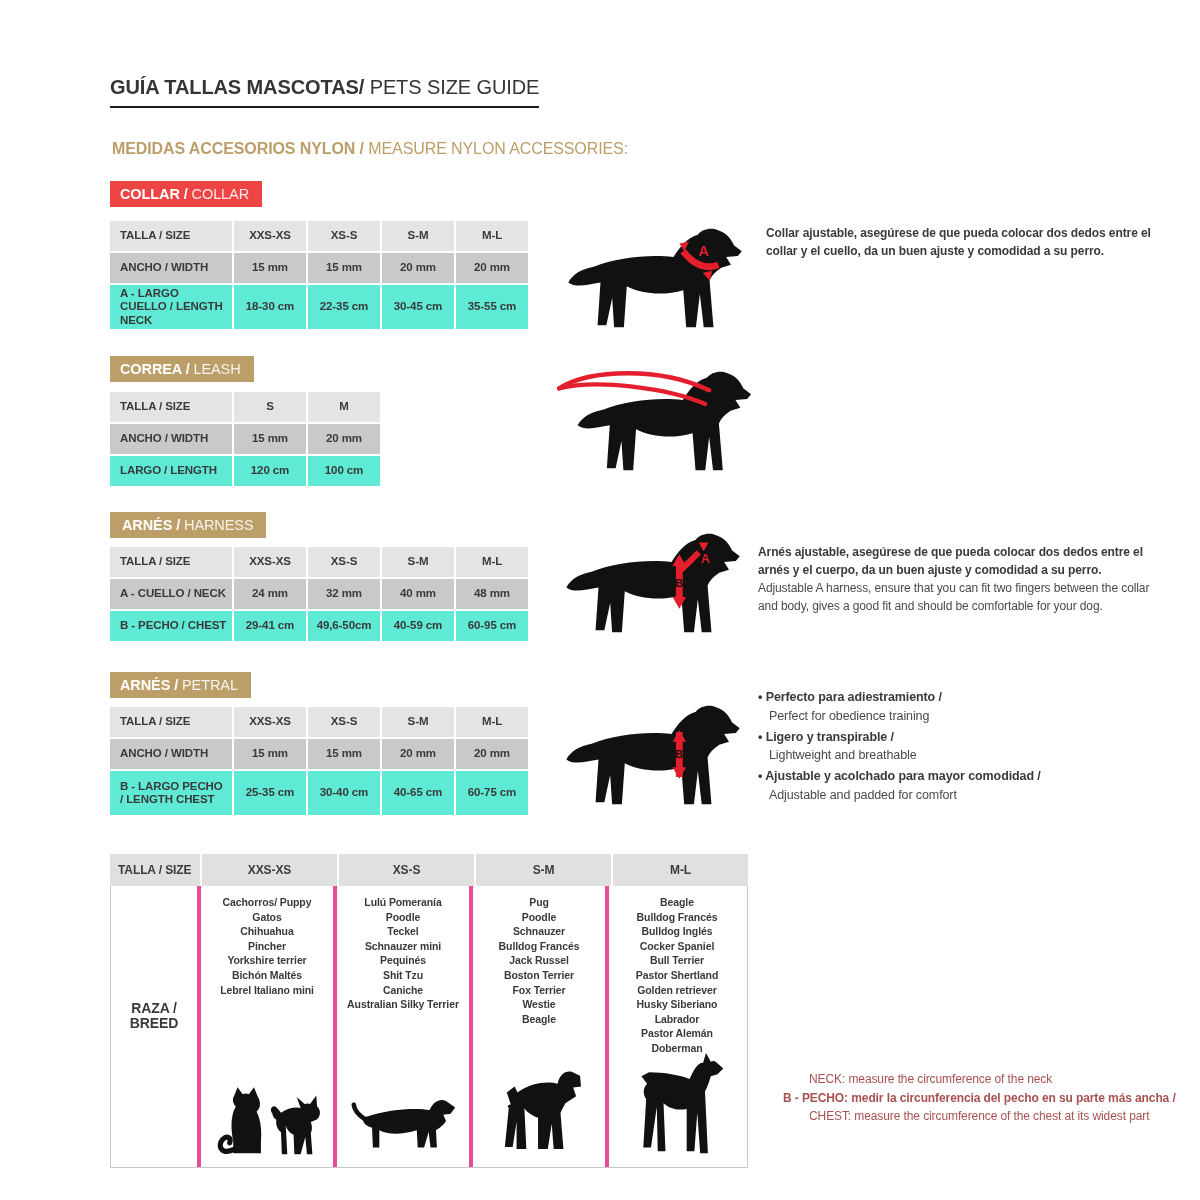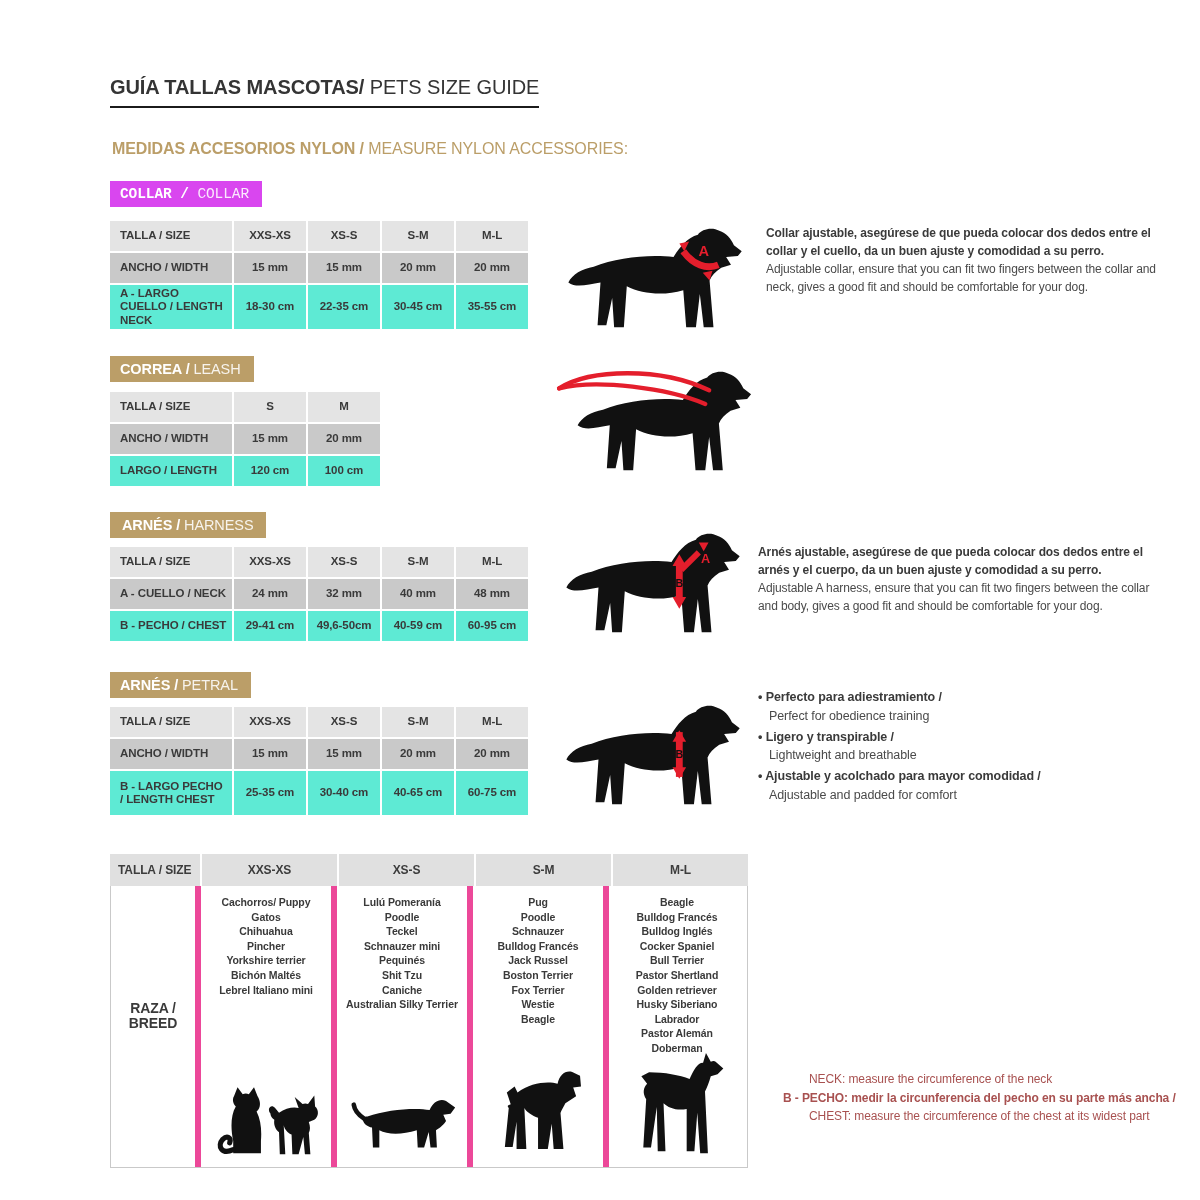"COLLAR / COLLAR" div.badge { background: #d946ef -> #ef4444; font-family: Liberation Mono, monospace -> none }
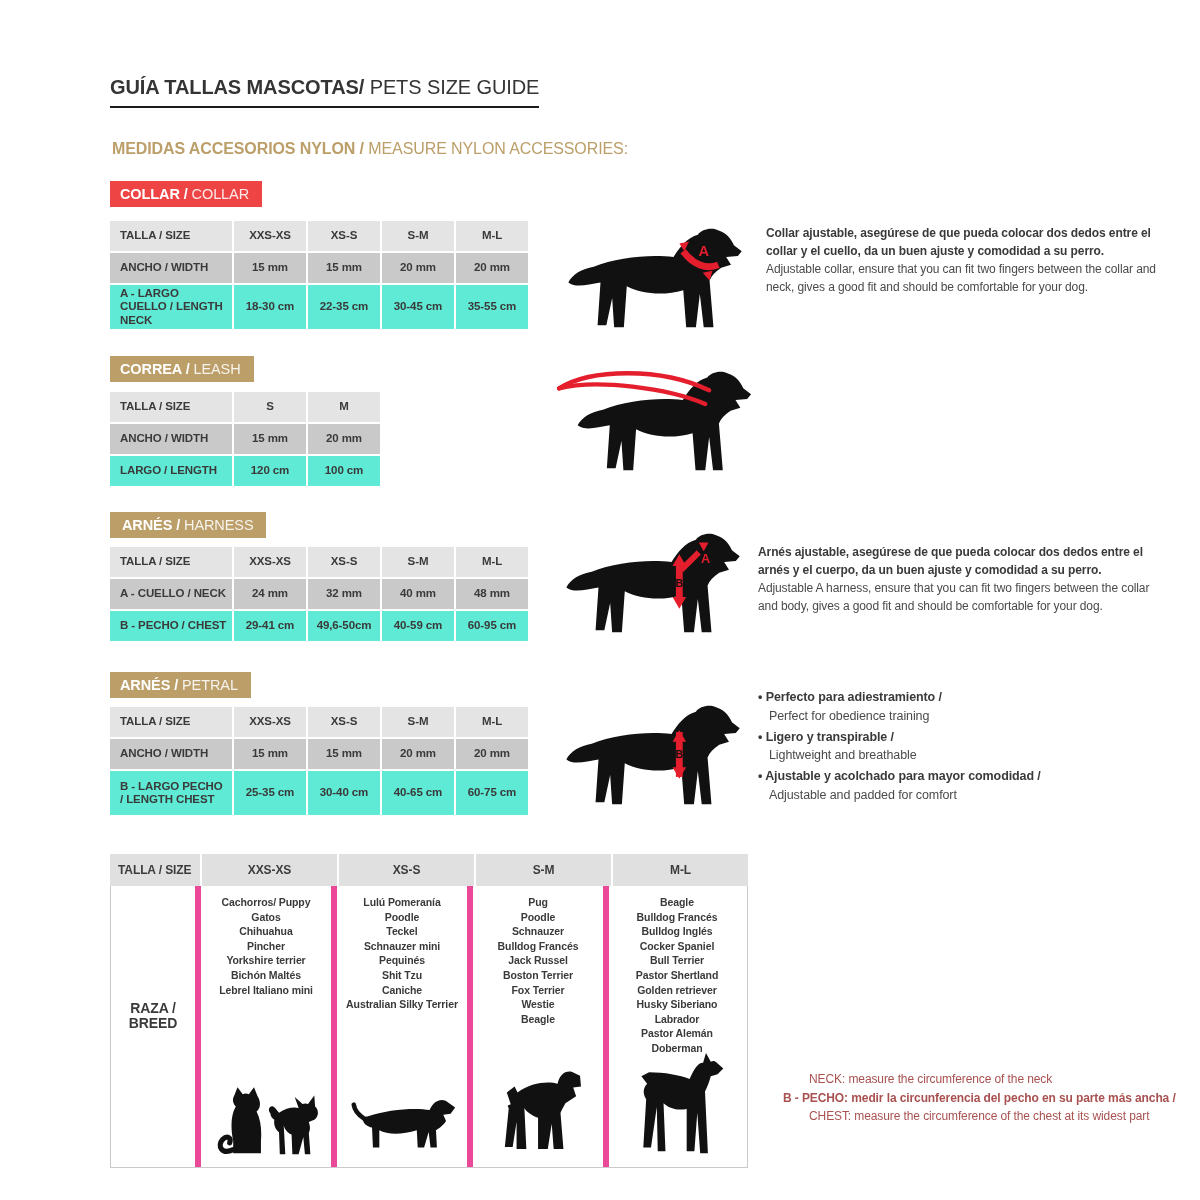"Adjustable collar, ensure that you" div.en { html: <div>Adjustable collar, ensure that you can fit two fingers between the collar and neck, gives a good fit and should be comfortable for your dog.</div> -> none }
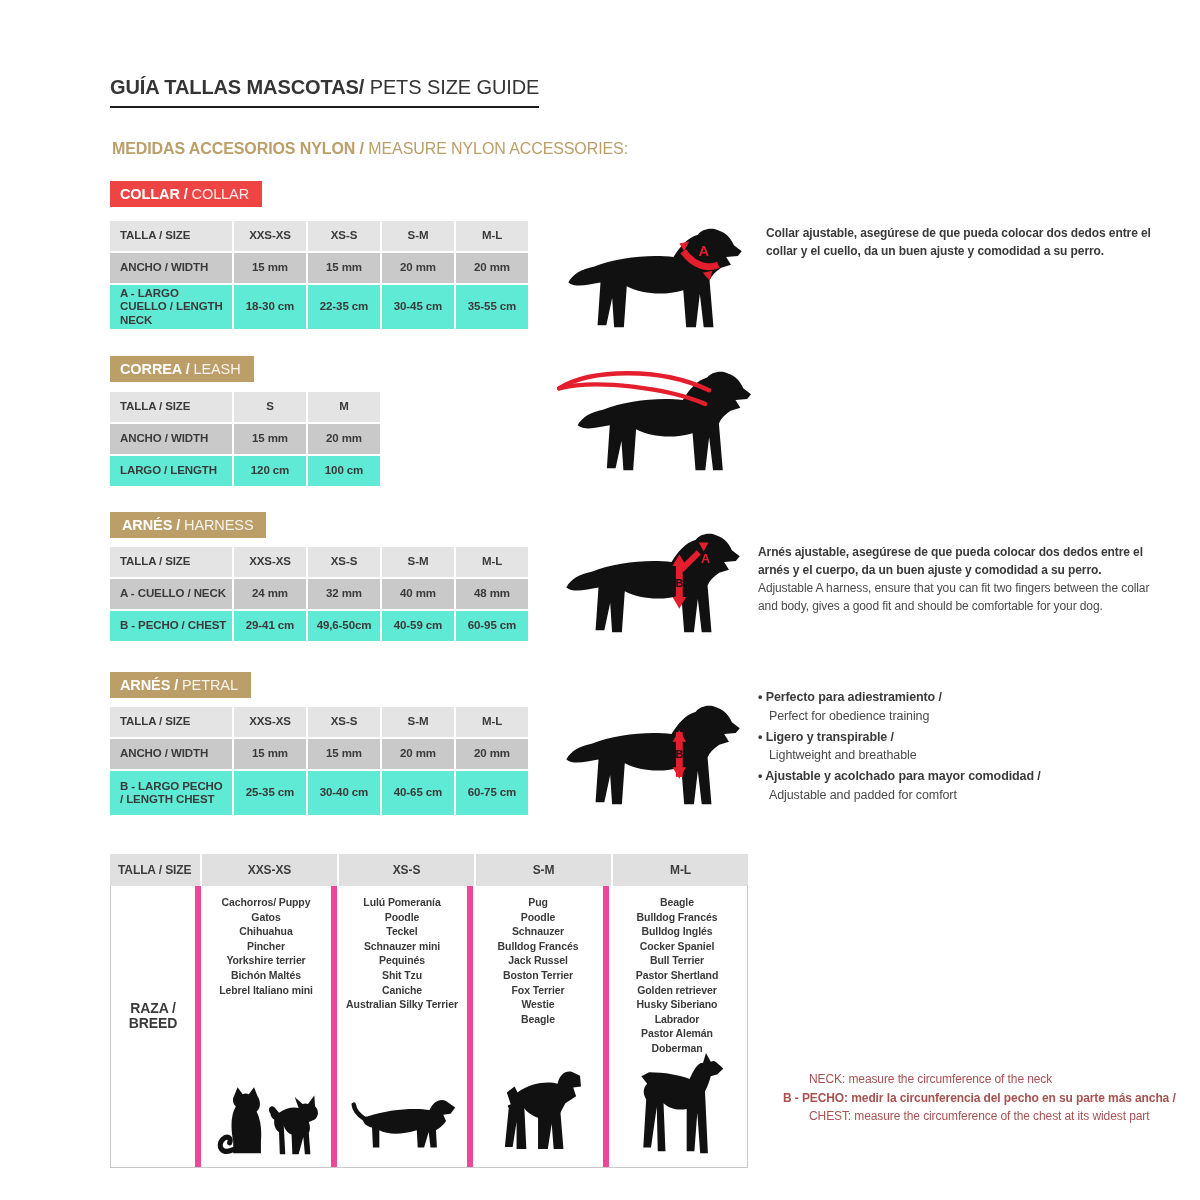"Cachorros/ Puppy" .breed-cell { border-right: 6px solid #ec4899 -> 4px solid #ec4899 }
